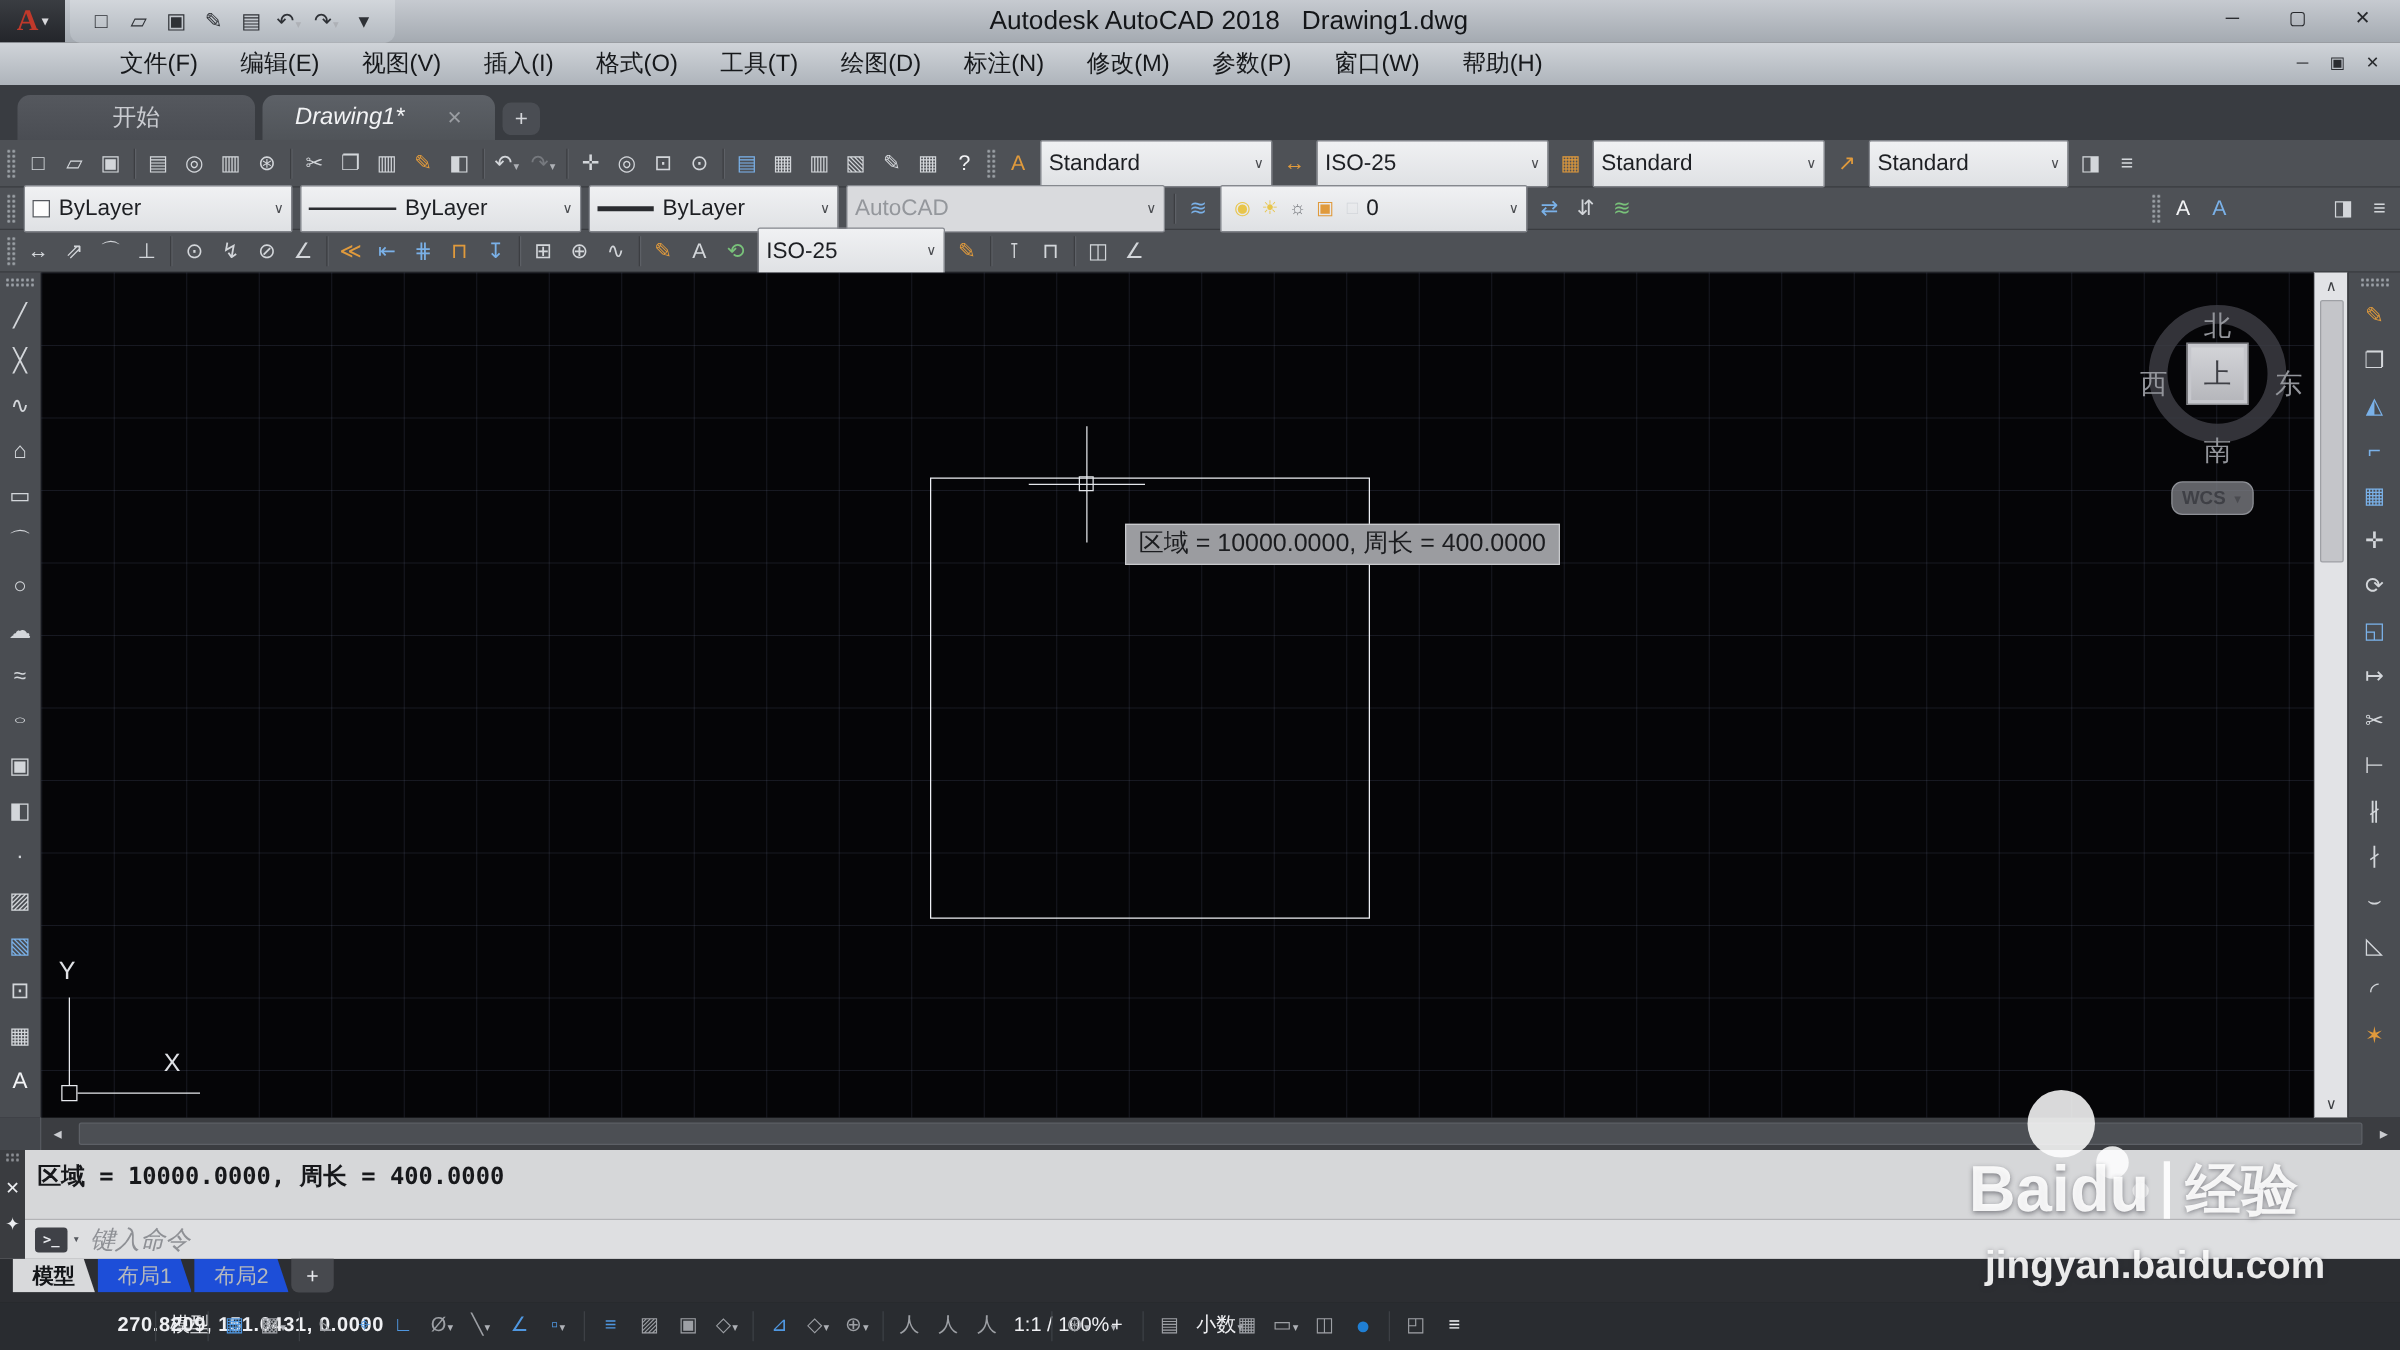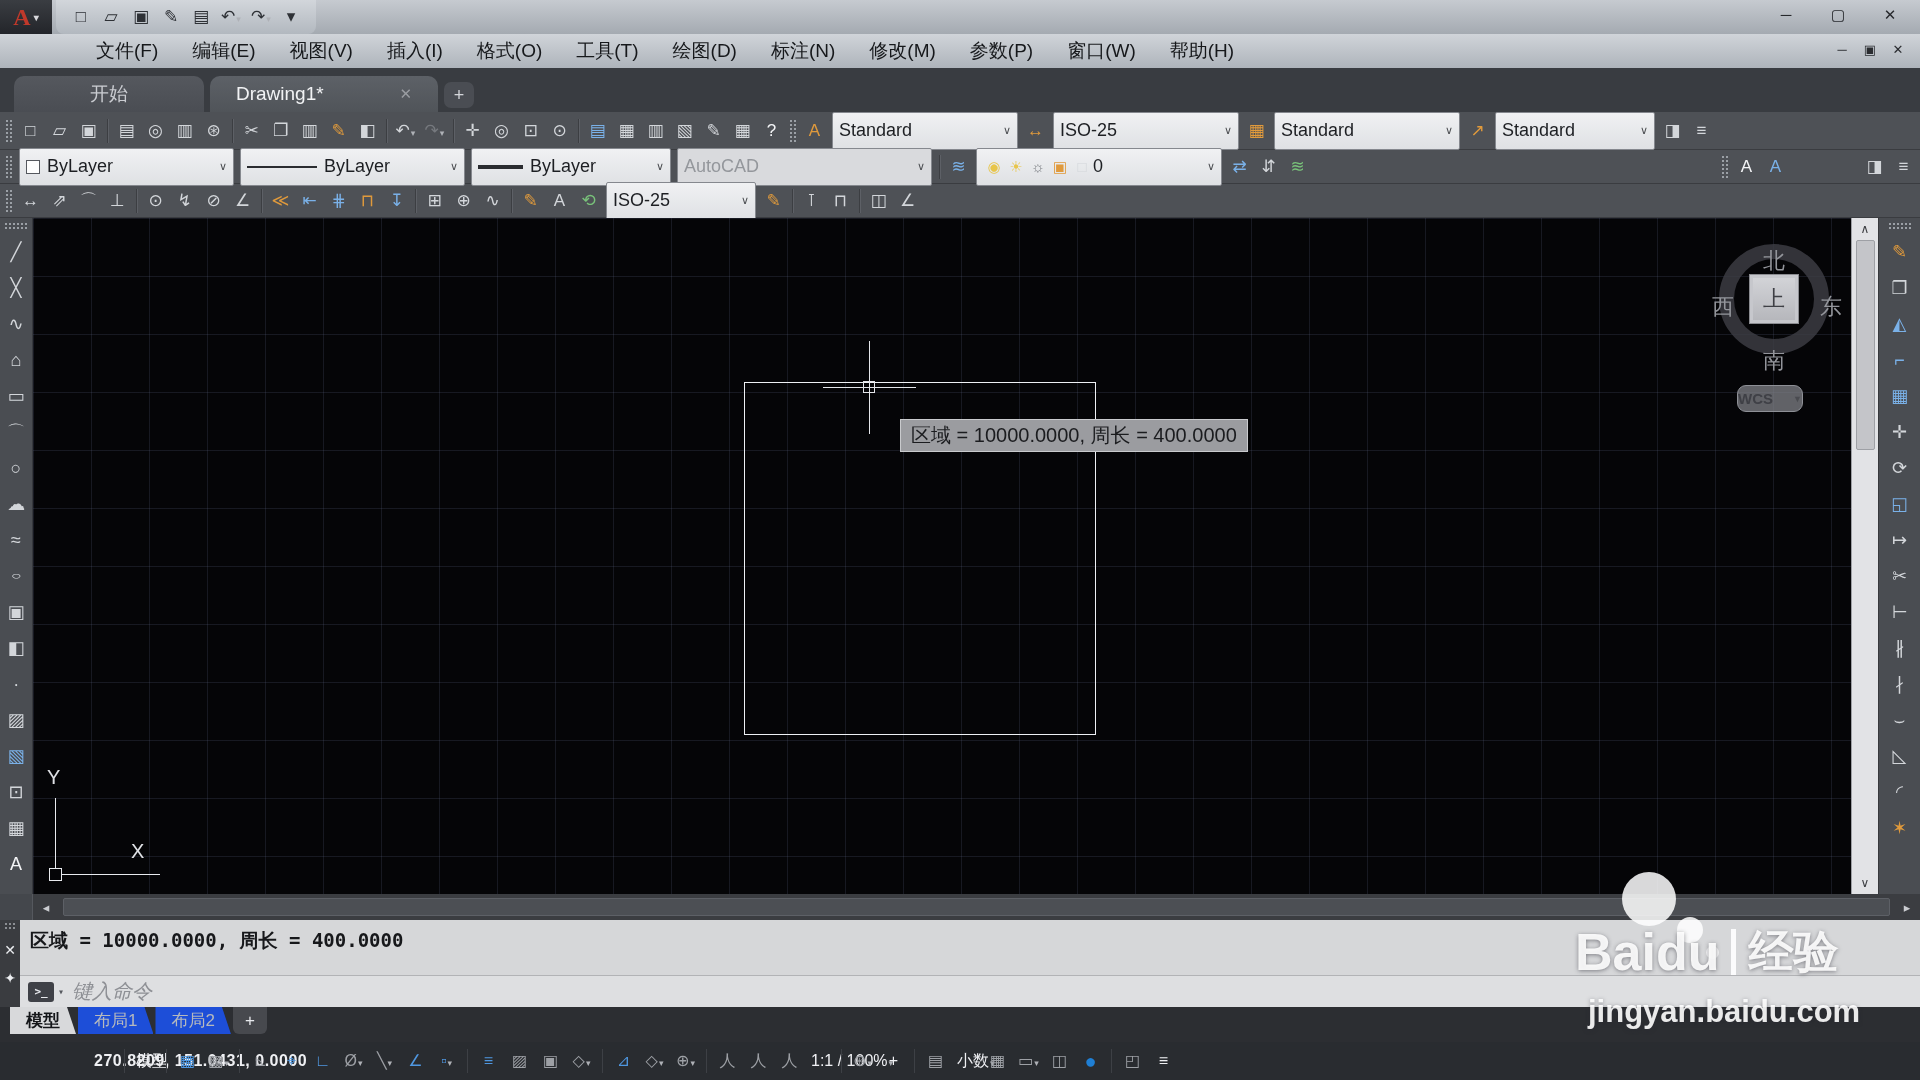"Autodesk AutoCAD 2018 Drawing1.dwg" div { html: none -> <div>Autodesk AutoCAD 2018 Drawing1.dwg</div> }
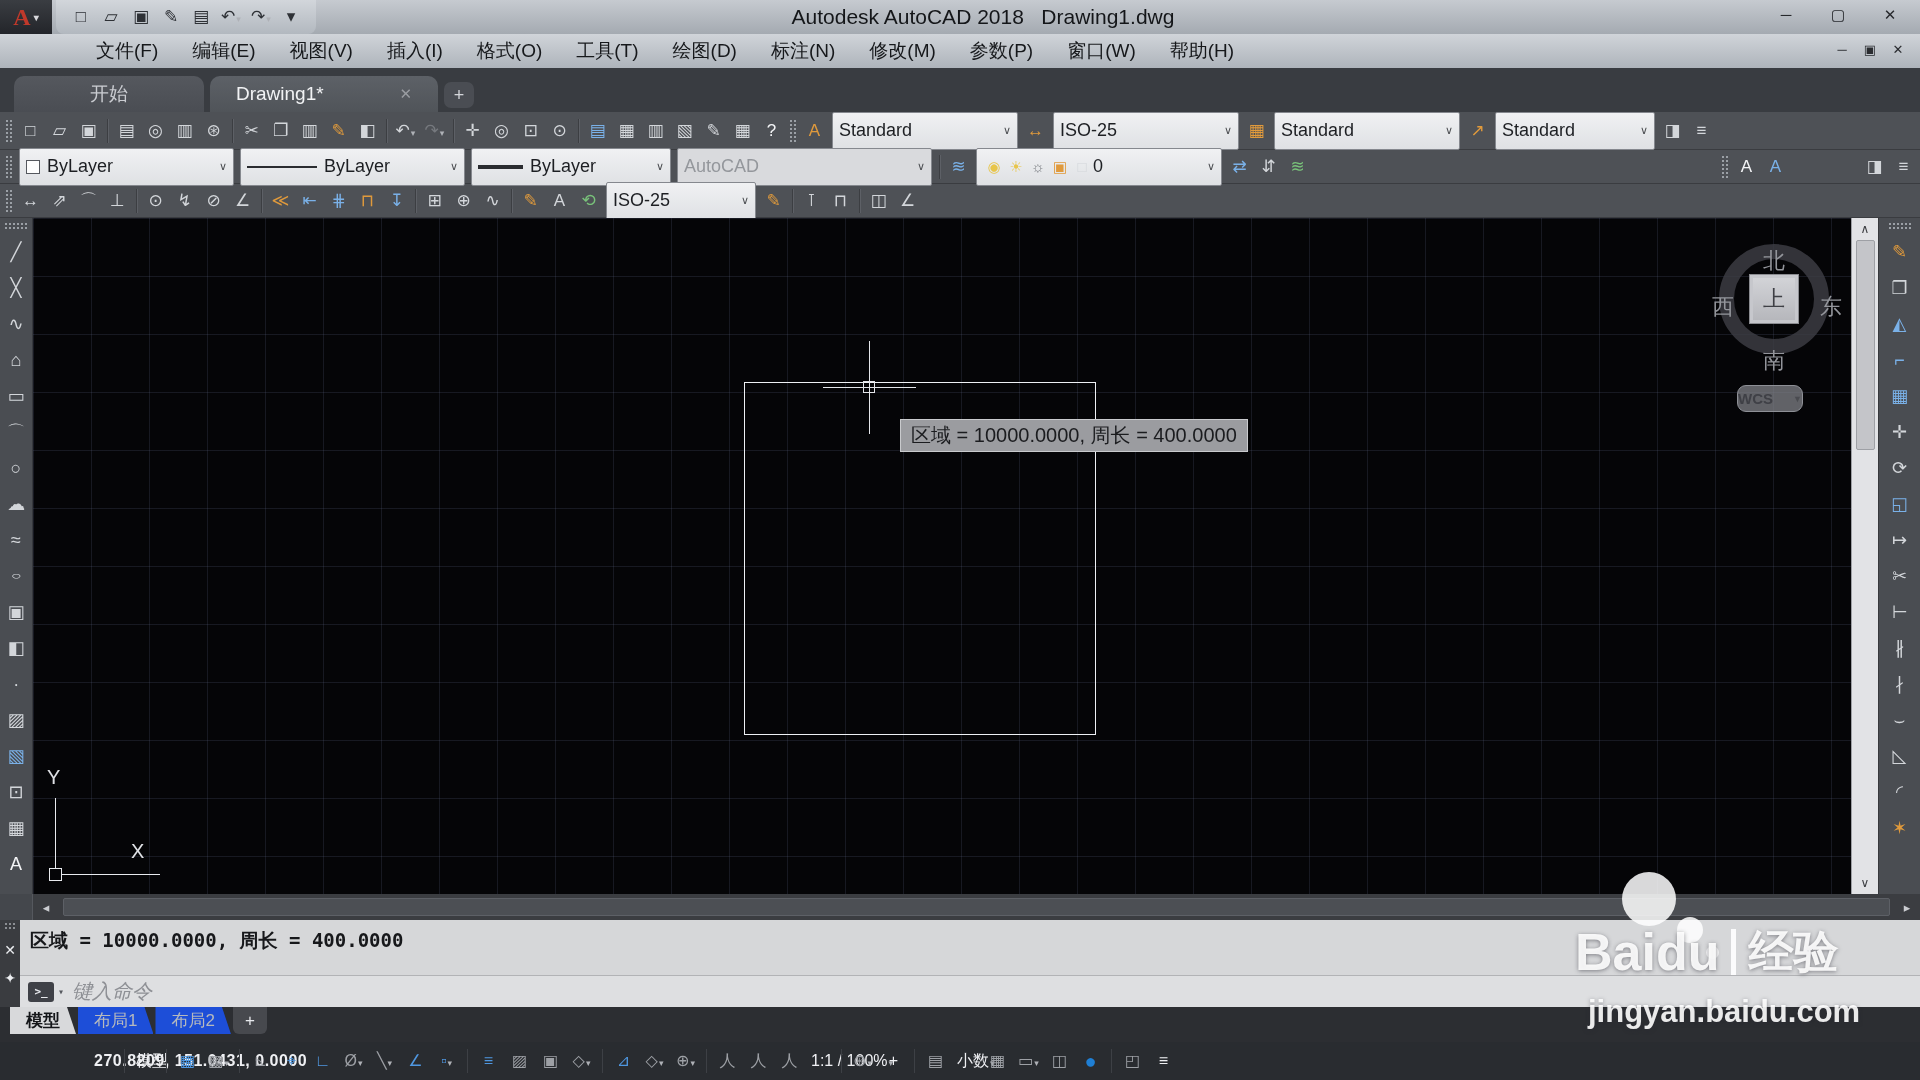"Drawing1*" .ftab.active { font-style: none -> italic; width: 228px -> 186px }
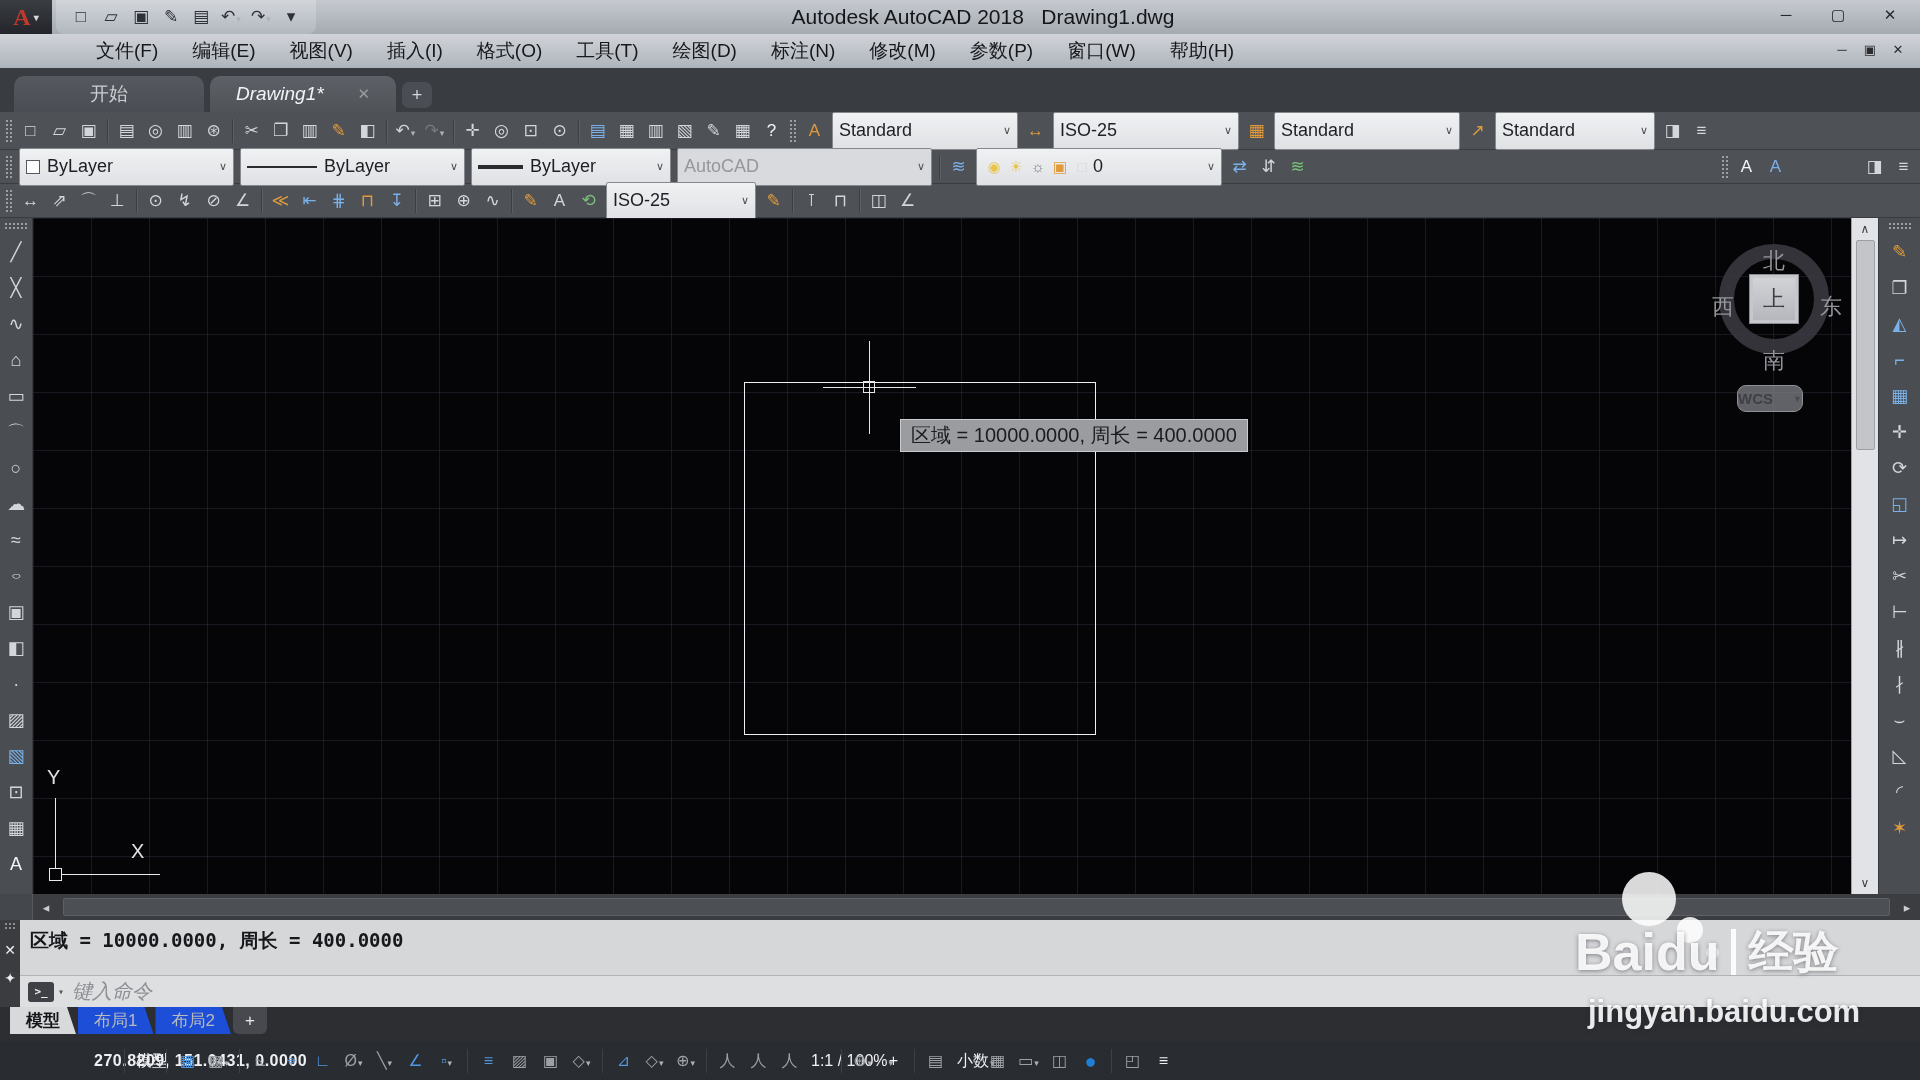"WCS" #wcsbtn { justify-content: space-between -> center }
